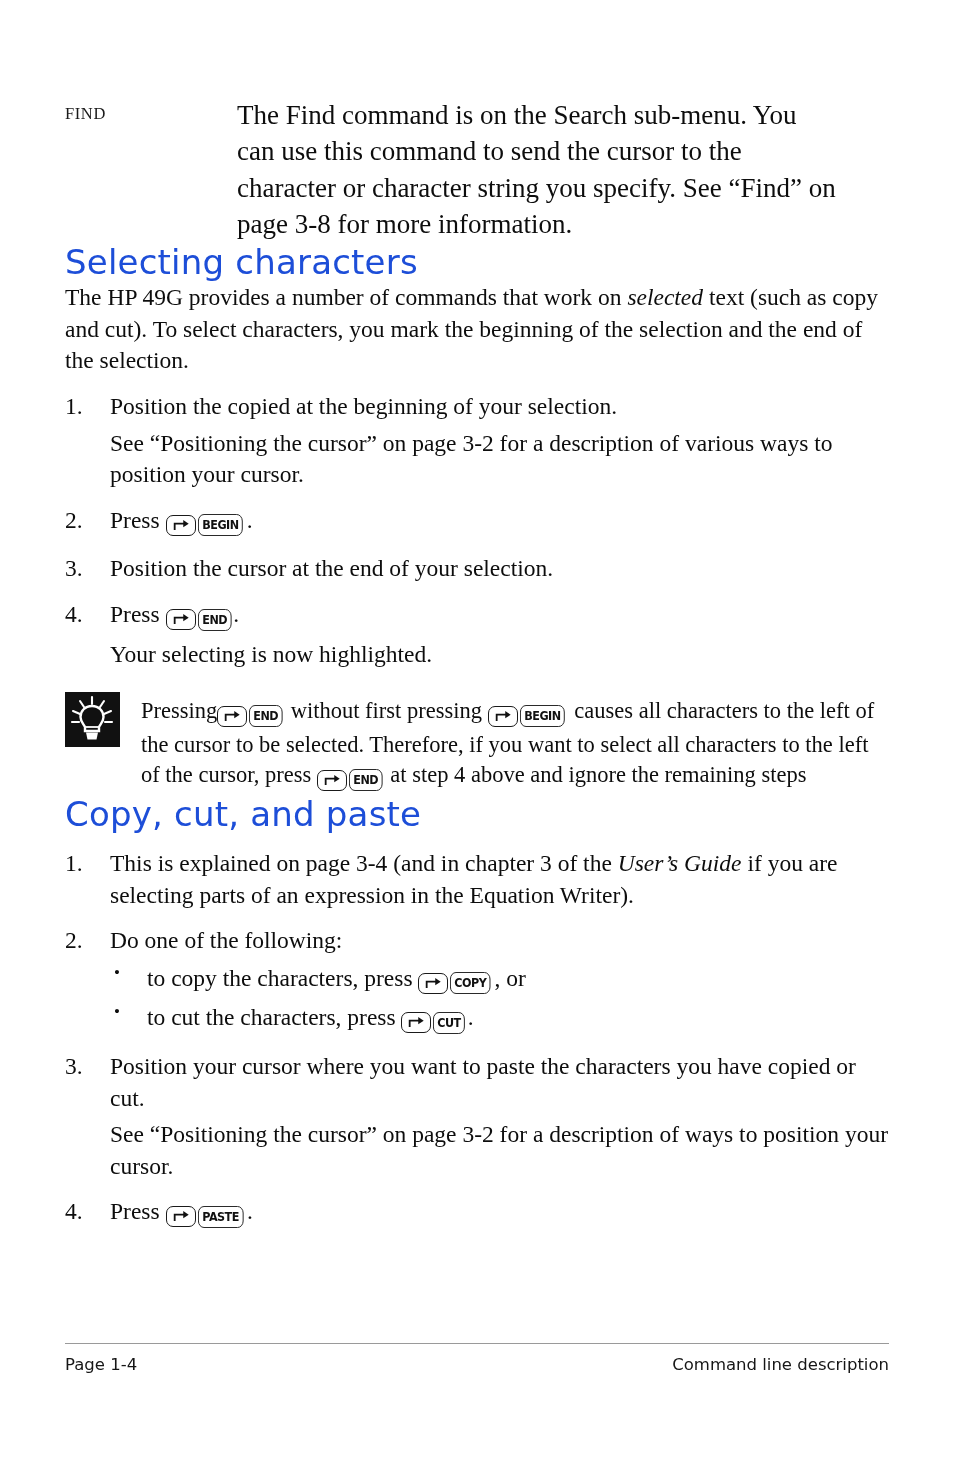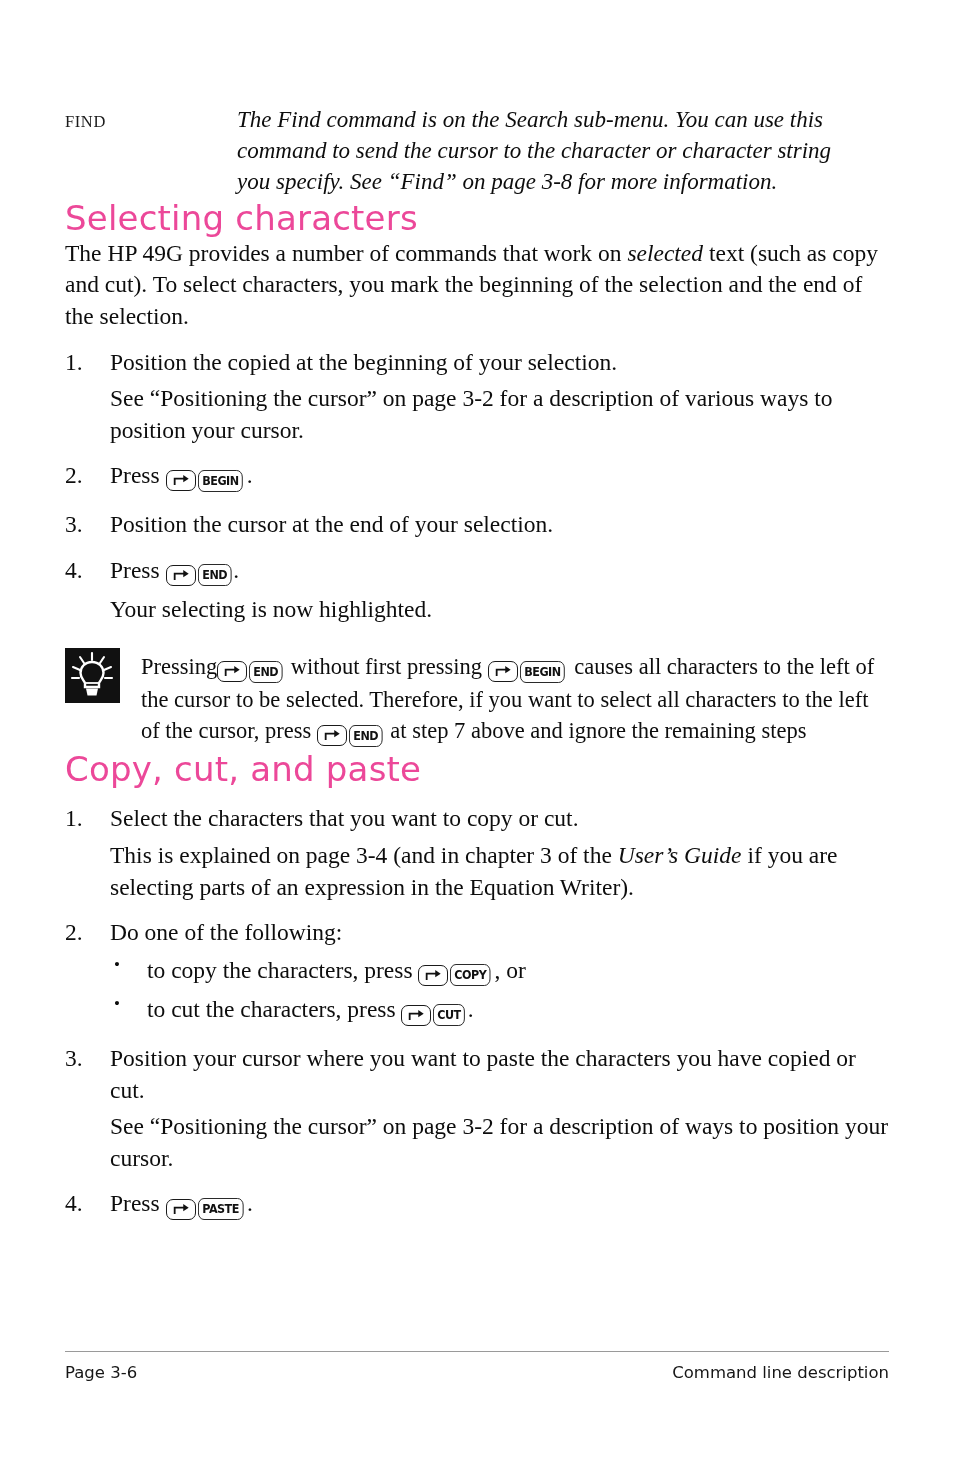"FIND" .page { top: 8px -> 0 }
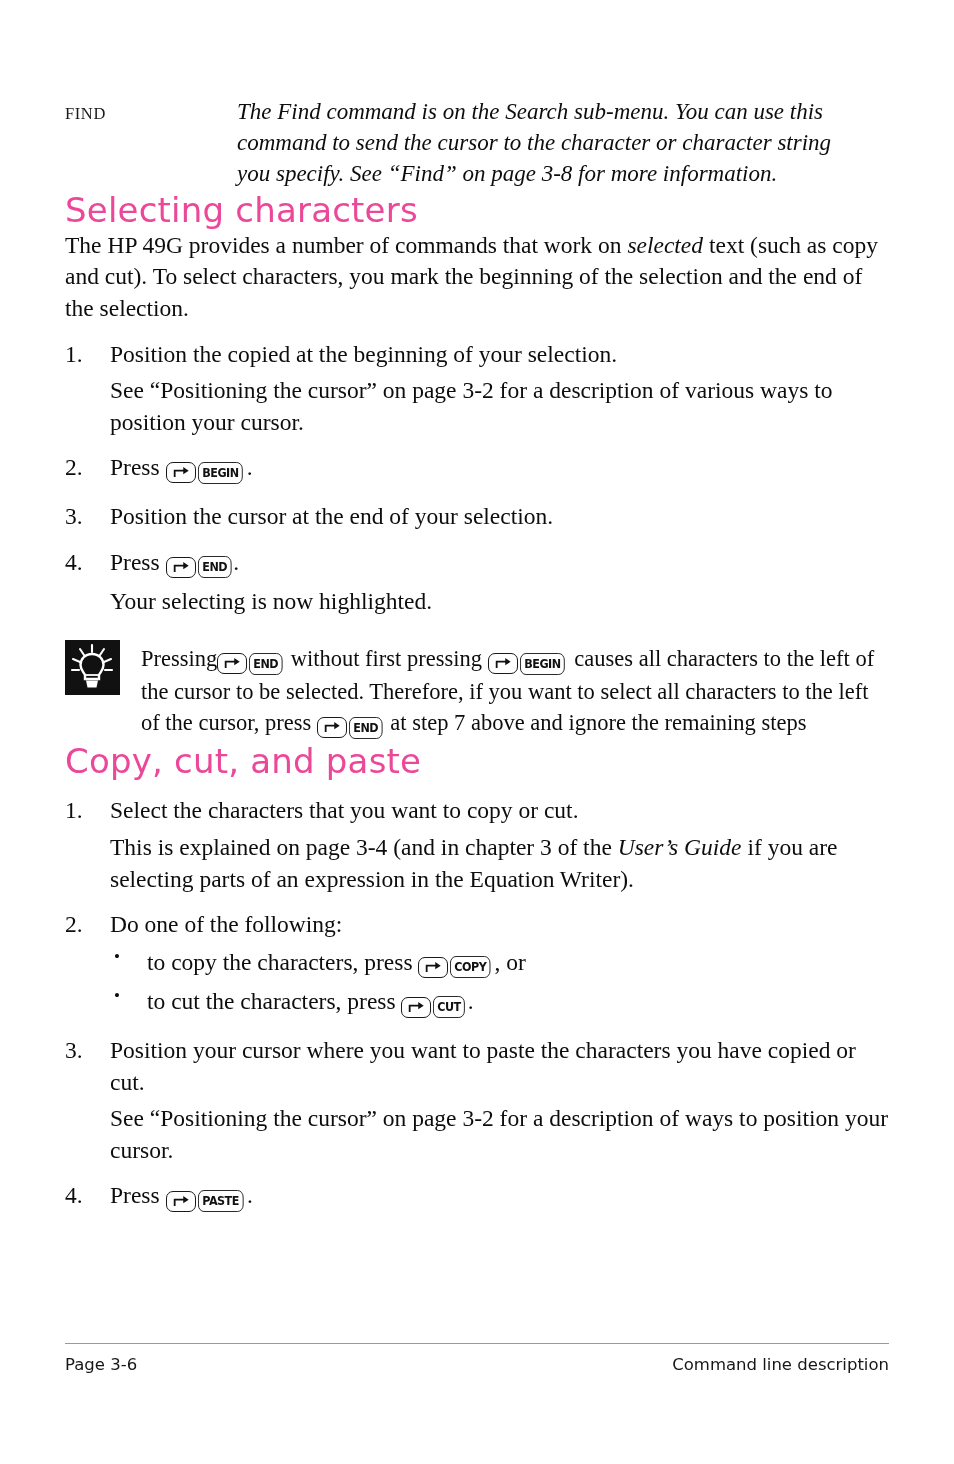"The Find command is on" .def-desc { font-size: 23px -> 27px; font-style: italic -> none }
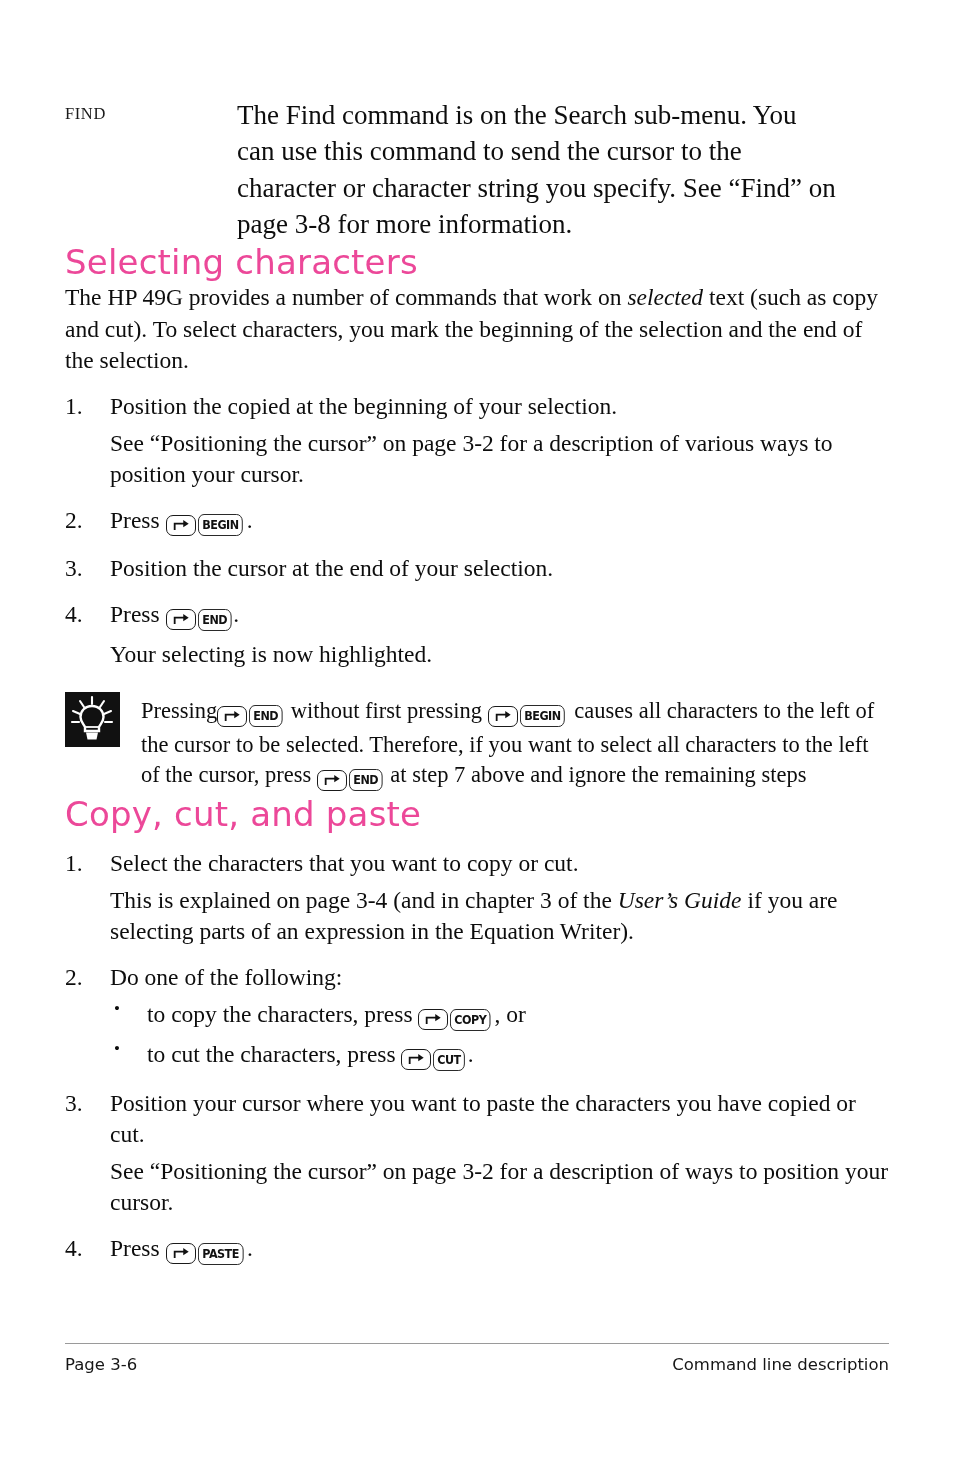"Selecting characters" h1.section-title { color: #ec4899 -> #1d4ed8 }
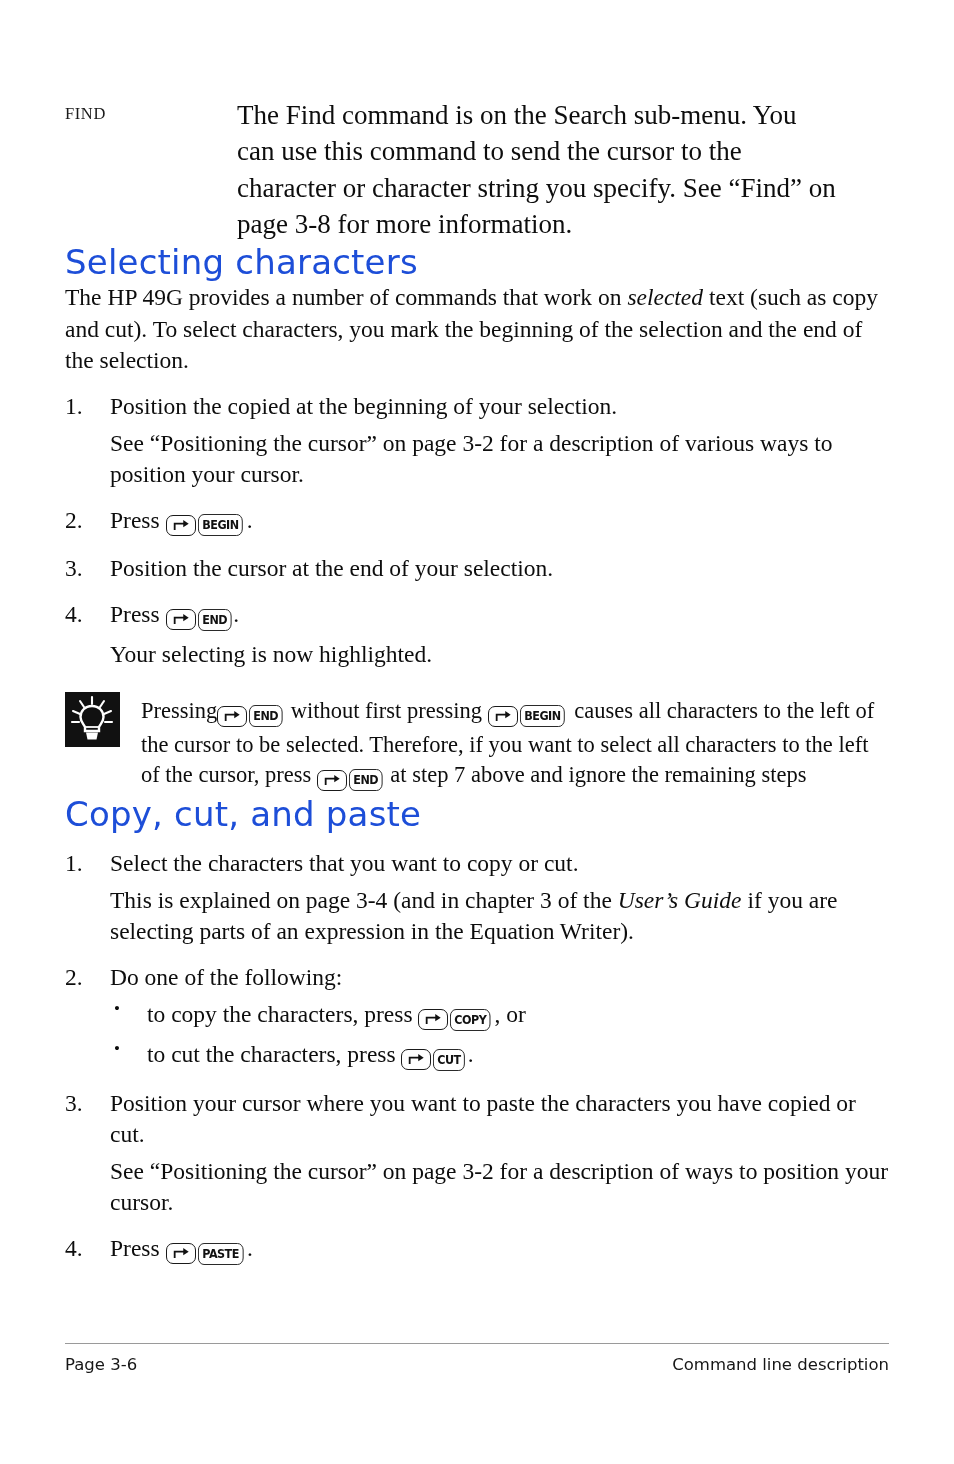"at step 7 above and" span { text: 7 -> 4 }
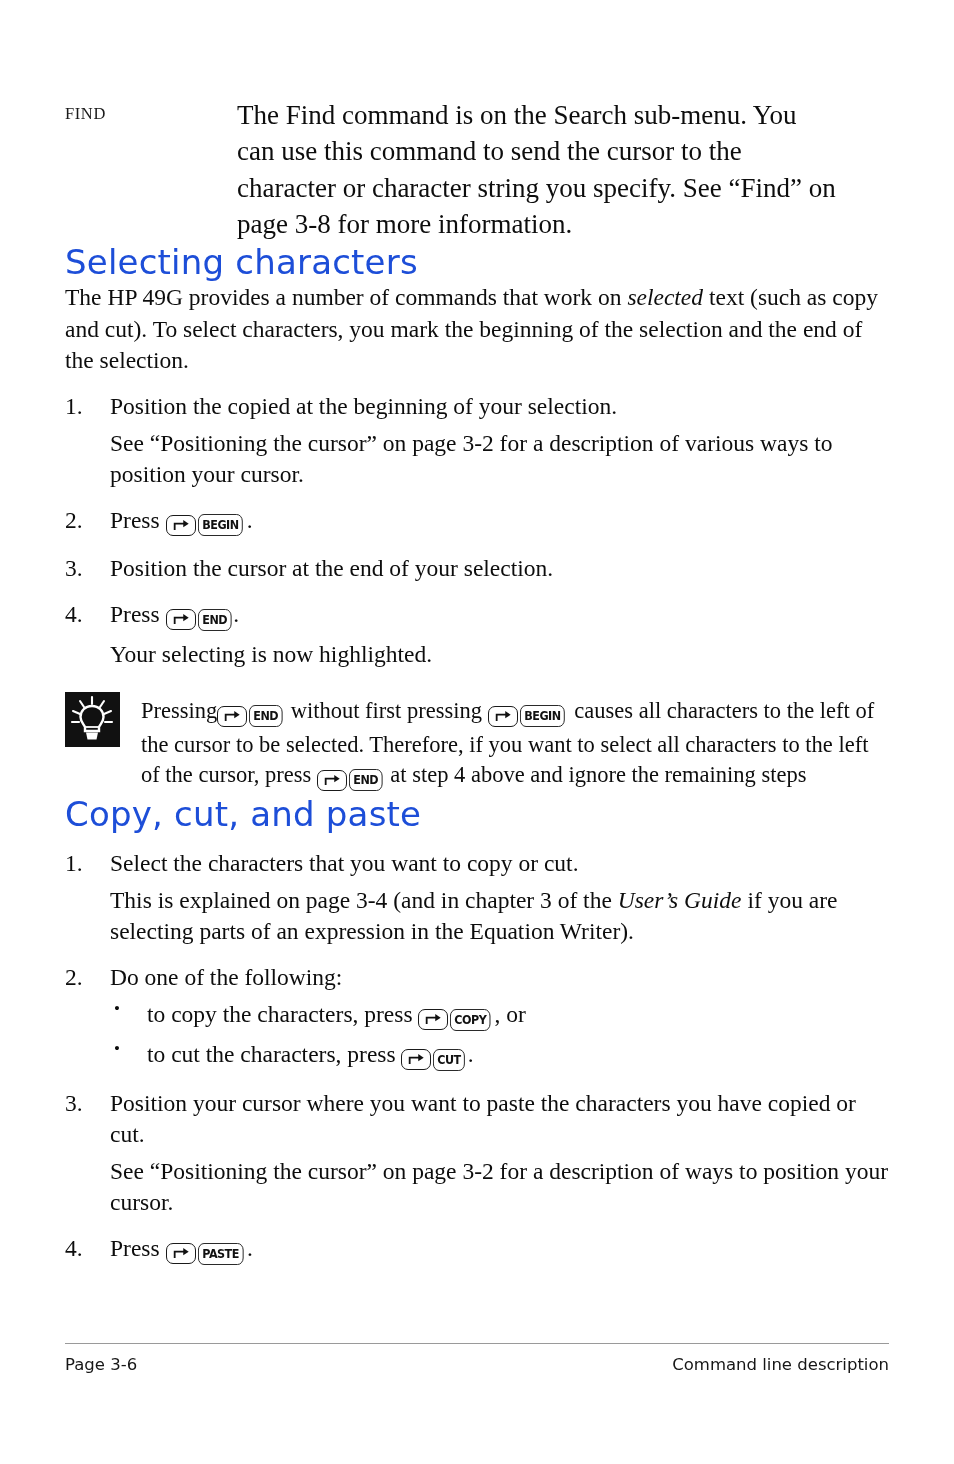"Select the characters that you" span { html: <span>Select the characters that you want to copy or cut.</span> -> none }
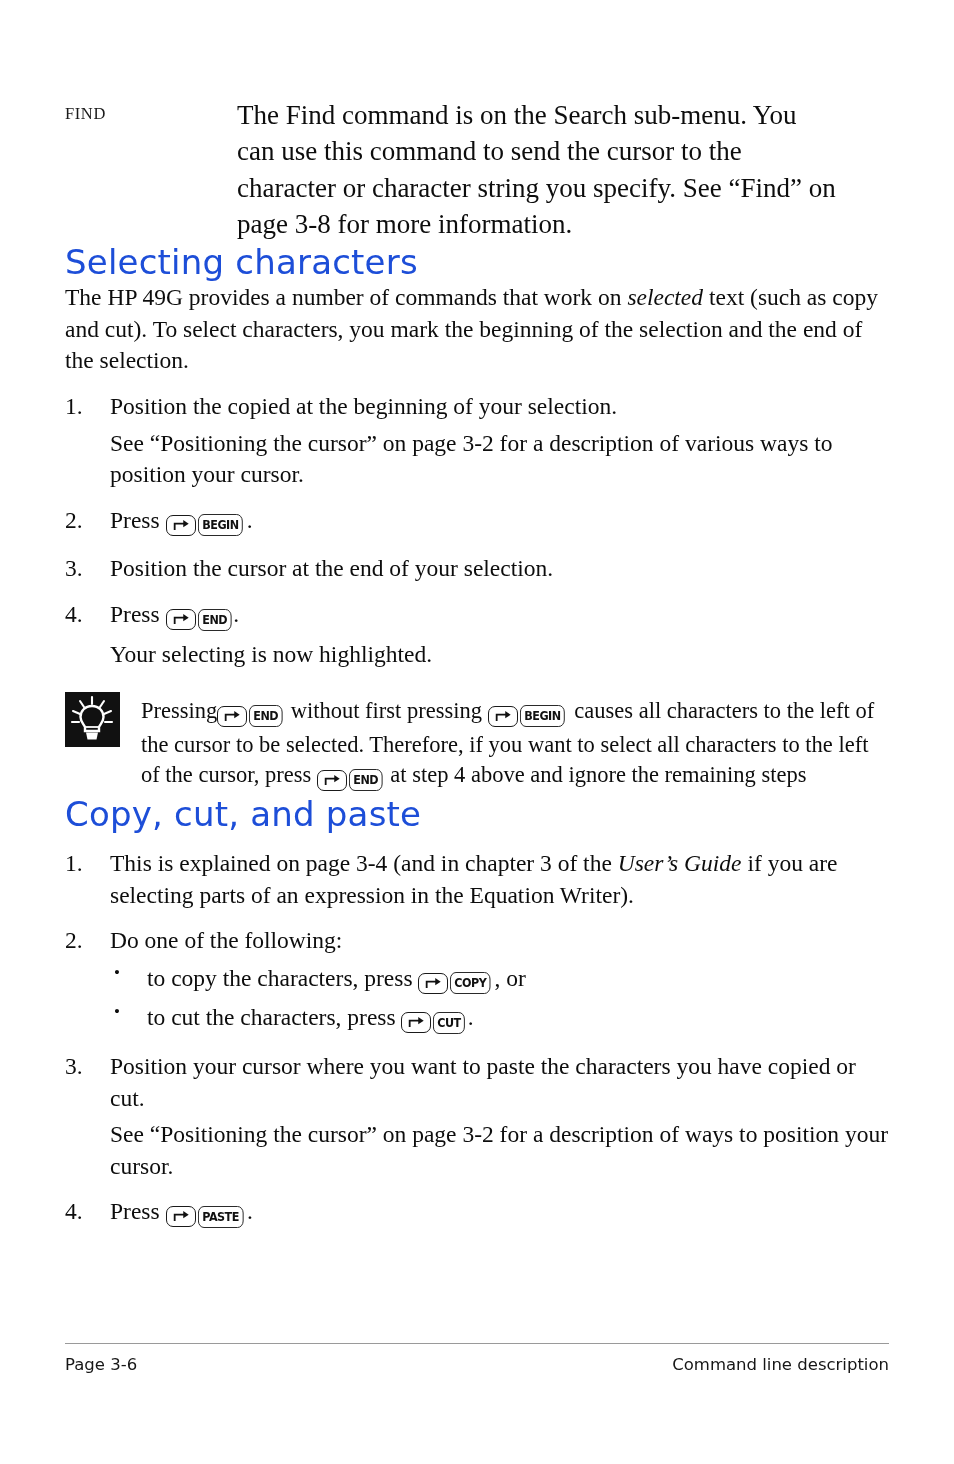"Page 3-6" span { text: 3-6 -> 1-4 }
